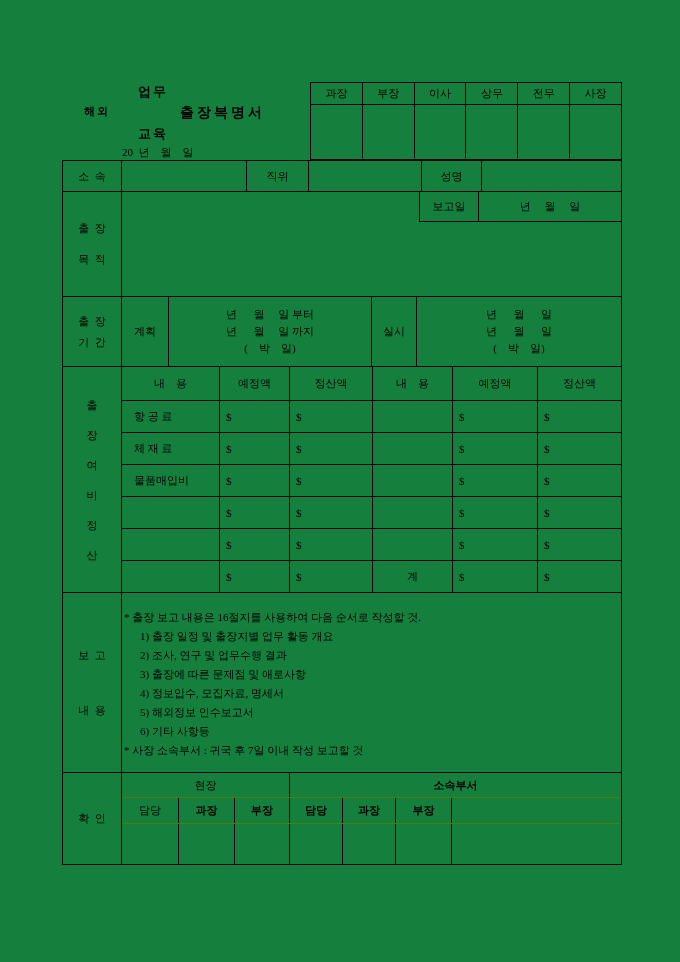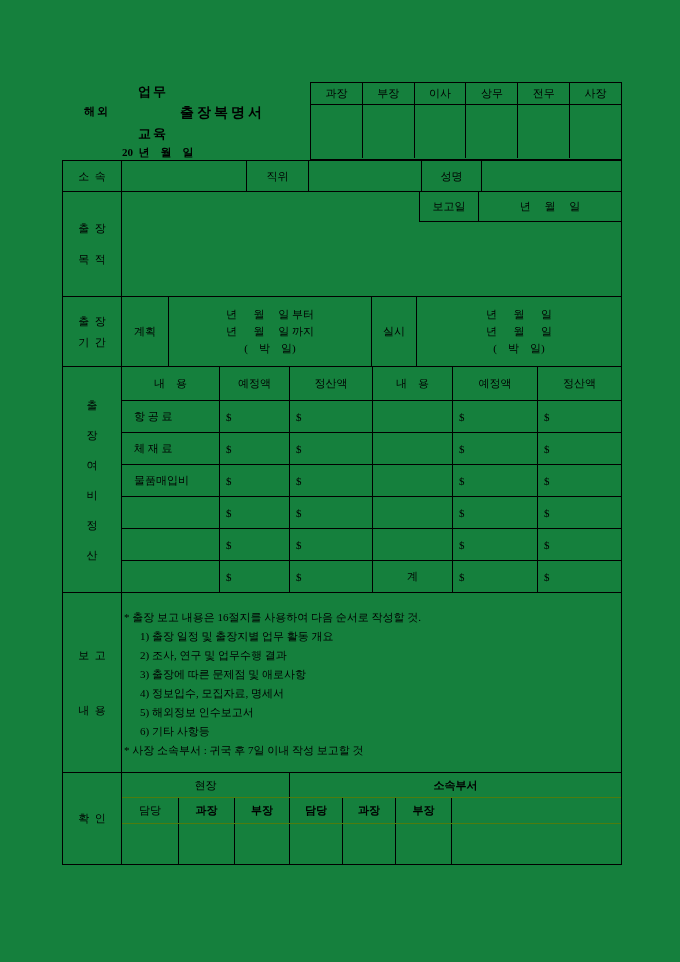"20 년 월 일" .t-date { font-weight: bold -> none }
